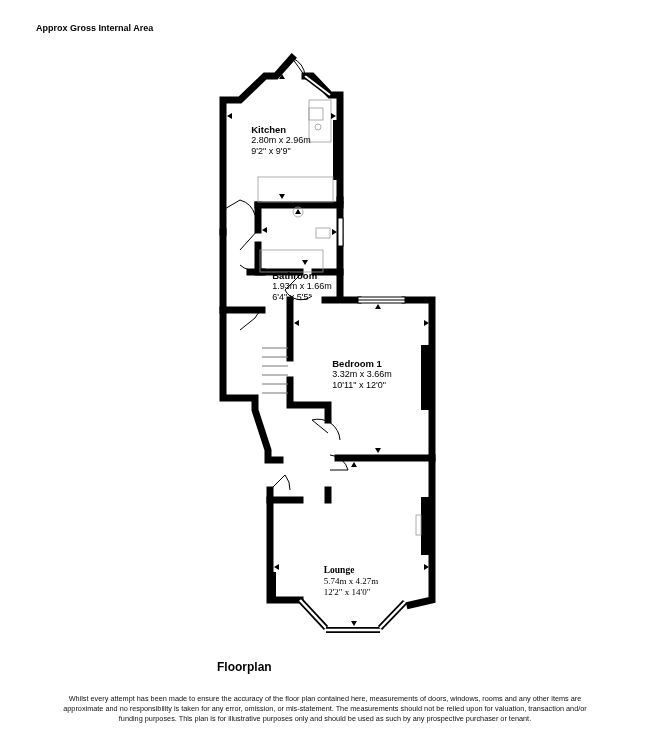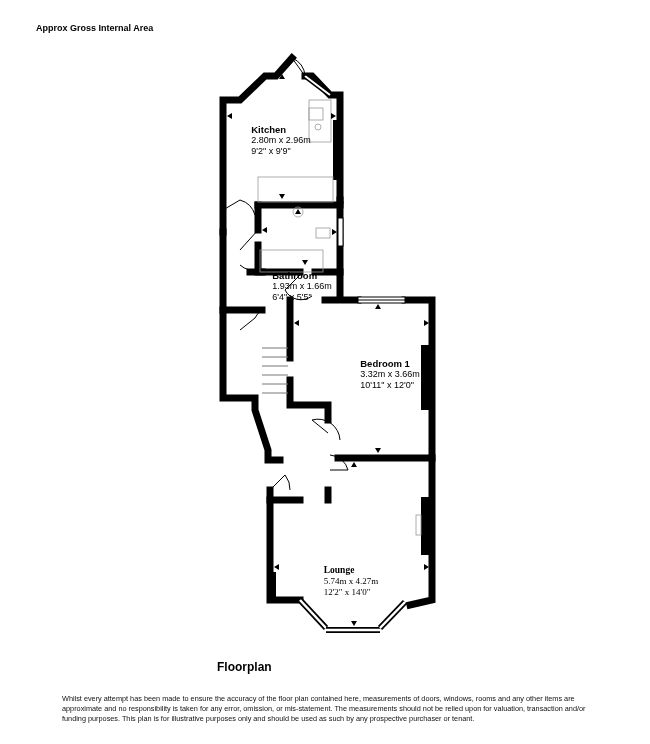"Bedroom 1" div.room-label { margin-left: 28px -> none }
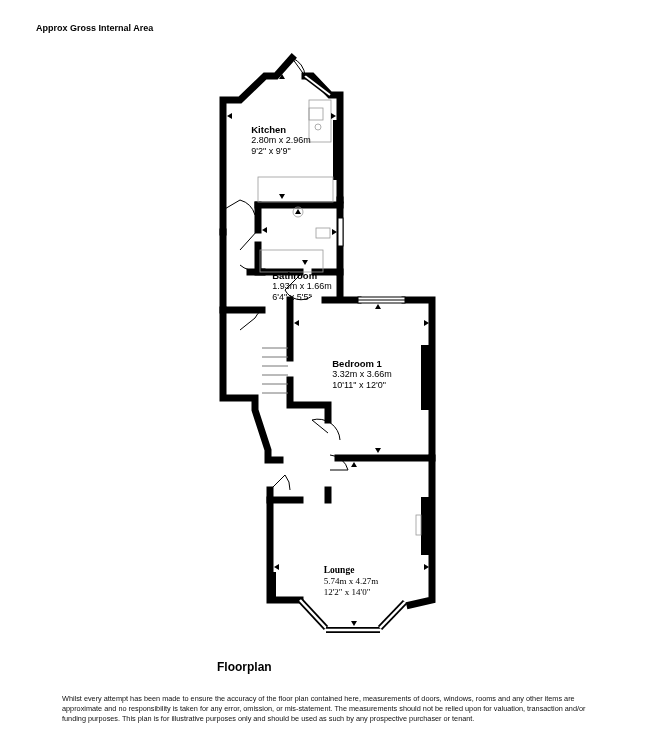"Whilst every attempt has been" .disclaimer { text-align: left -> center }
